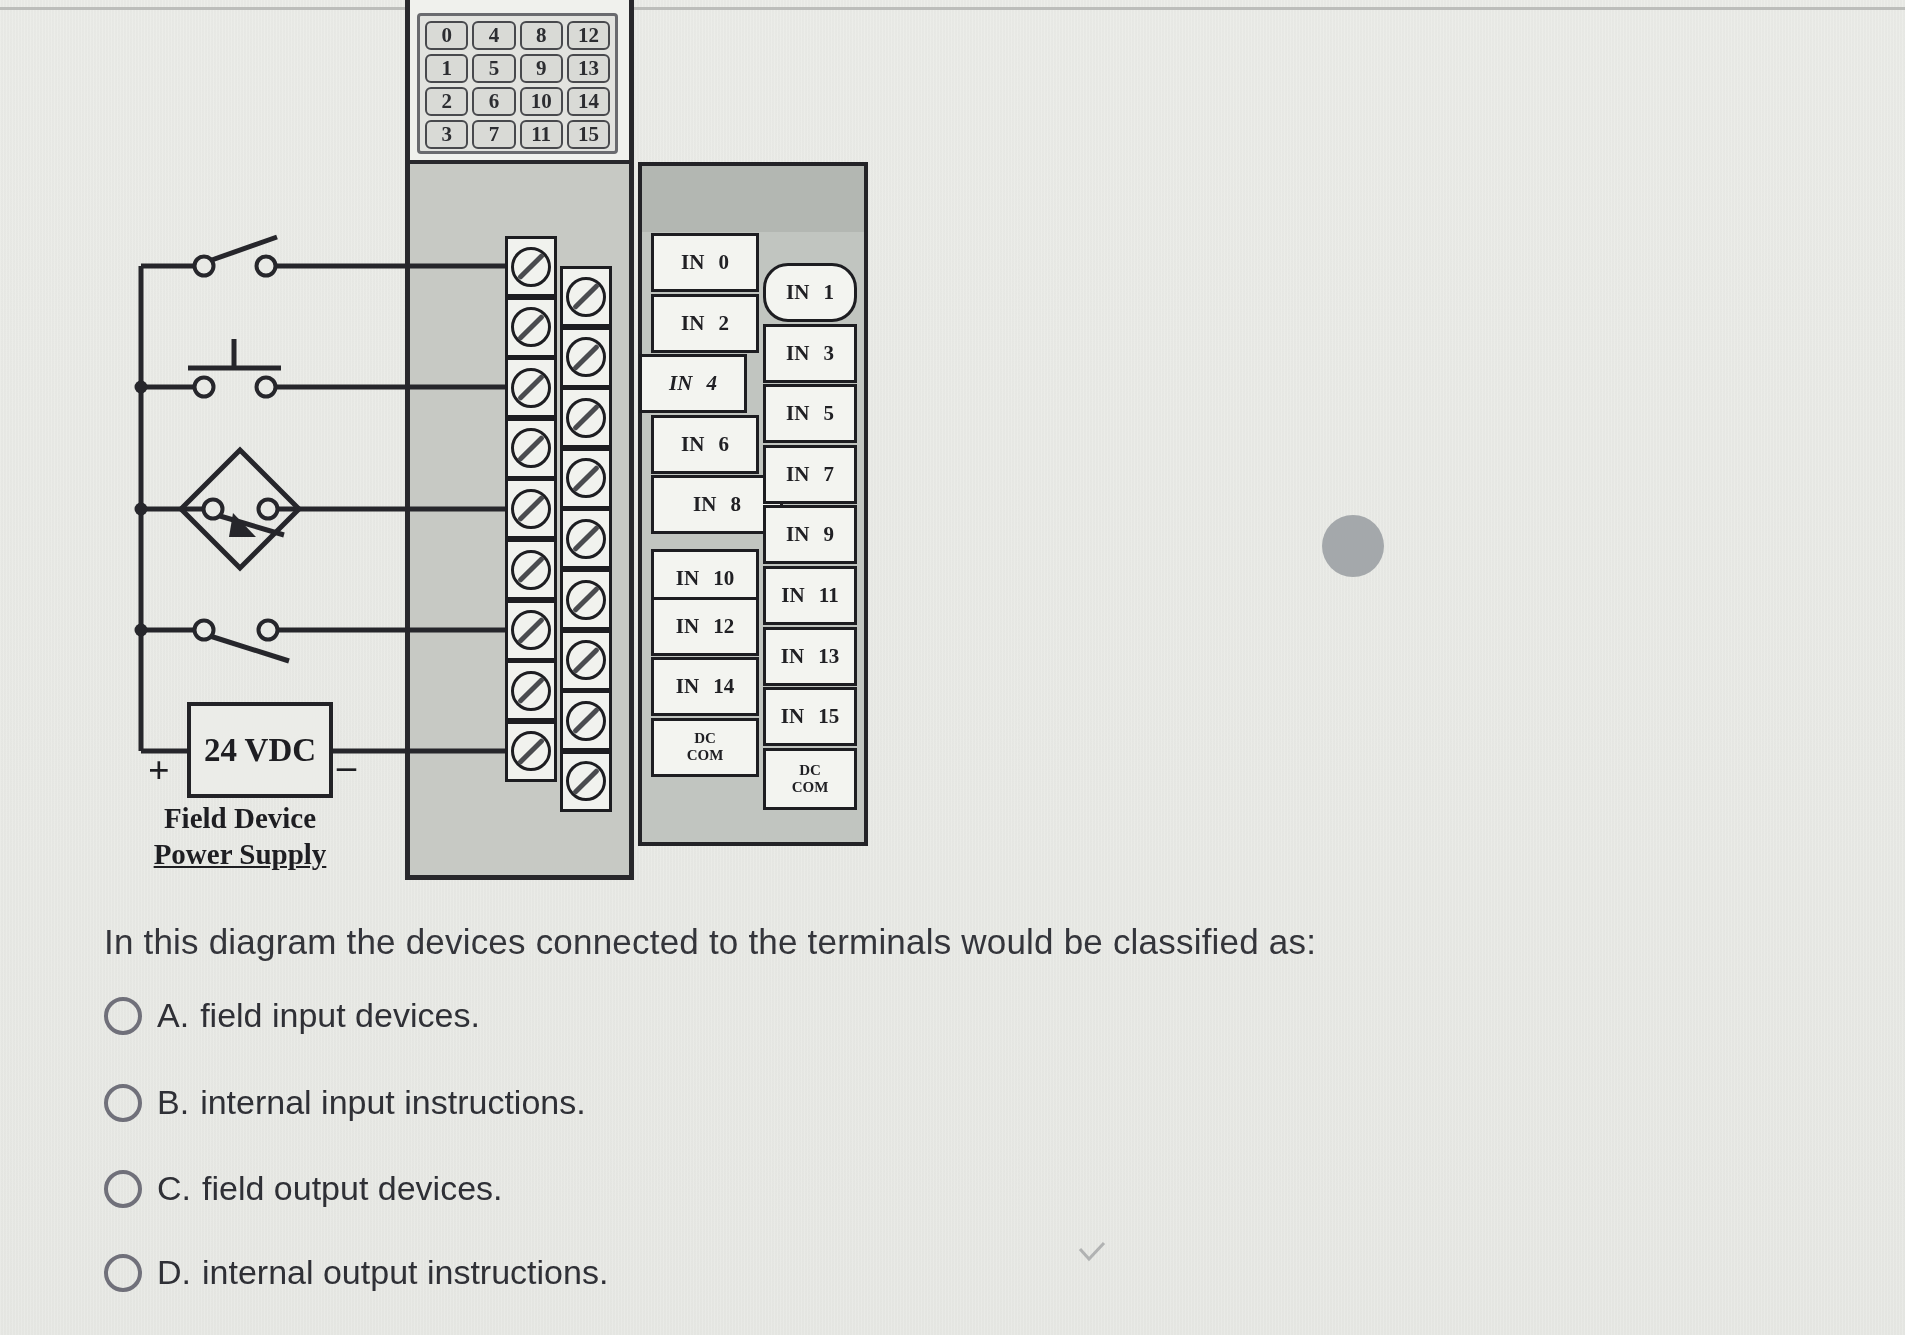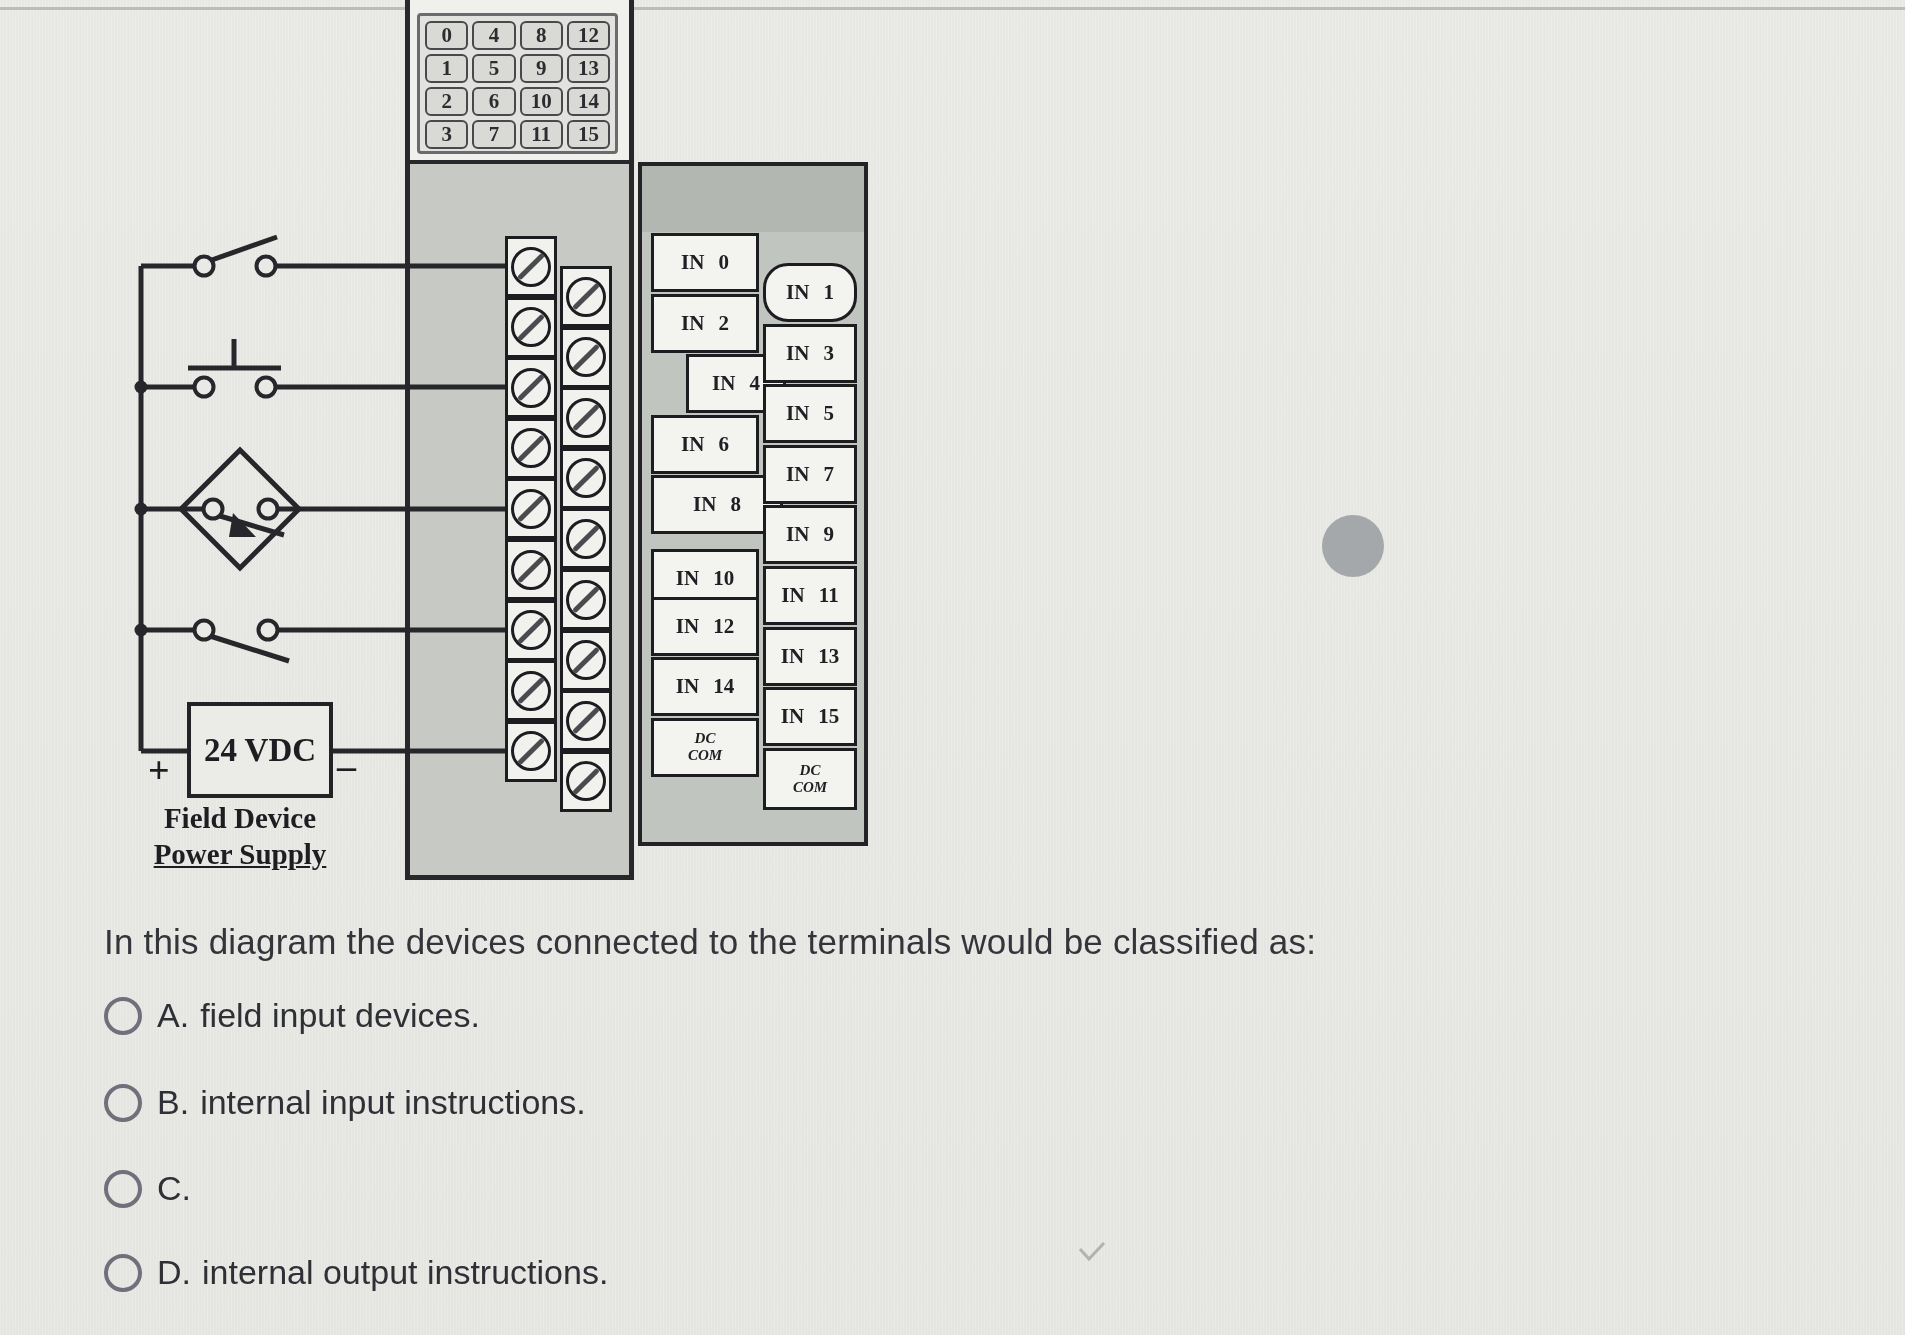"IN 4" div.tlabel { font-style: none -> italic; left: 686px -> 639px; width: 100px -> 108px }
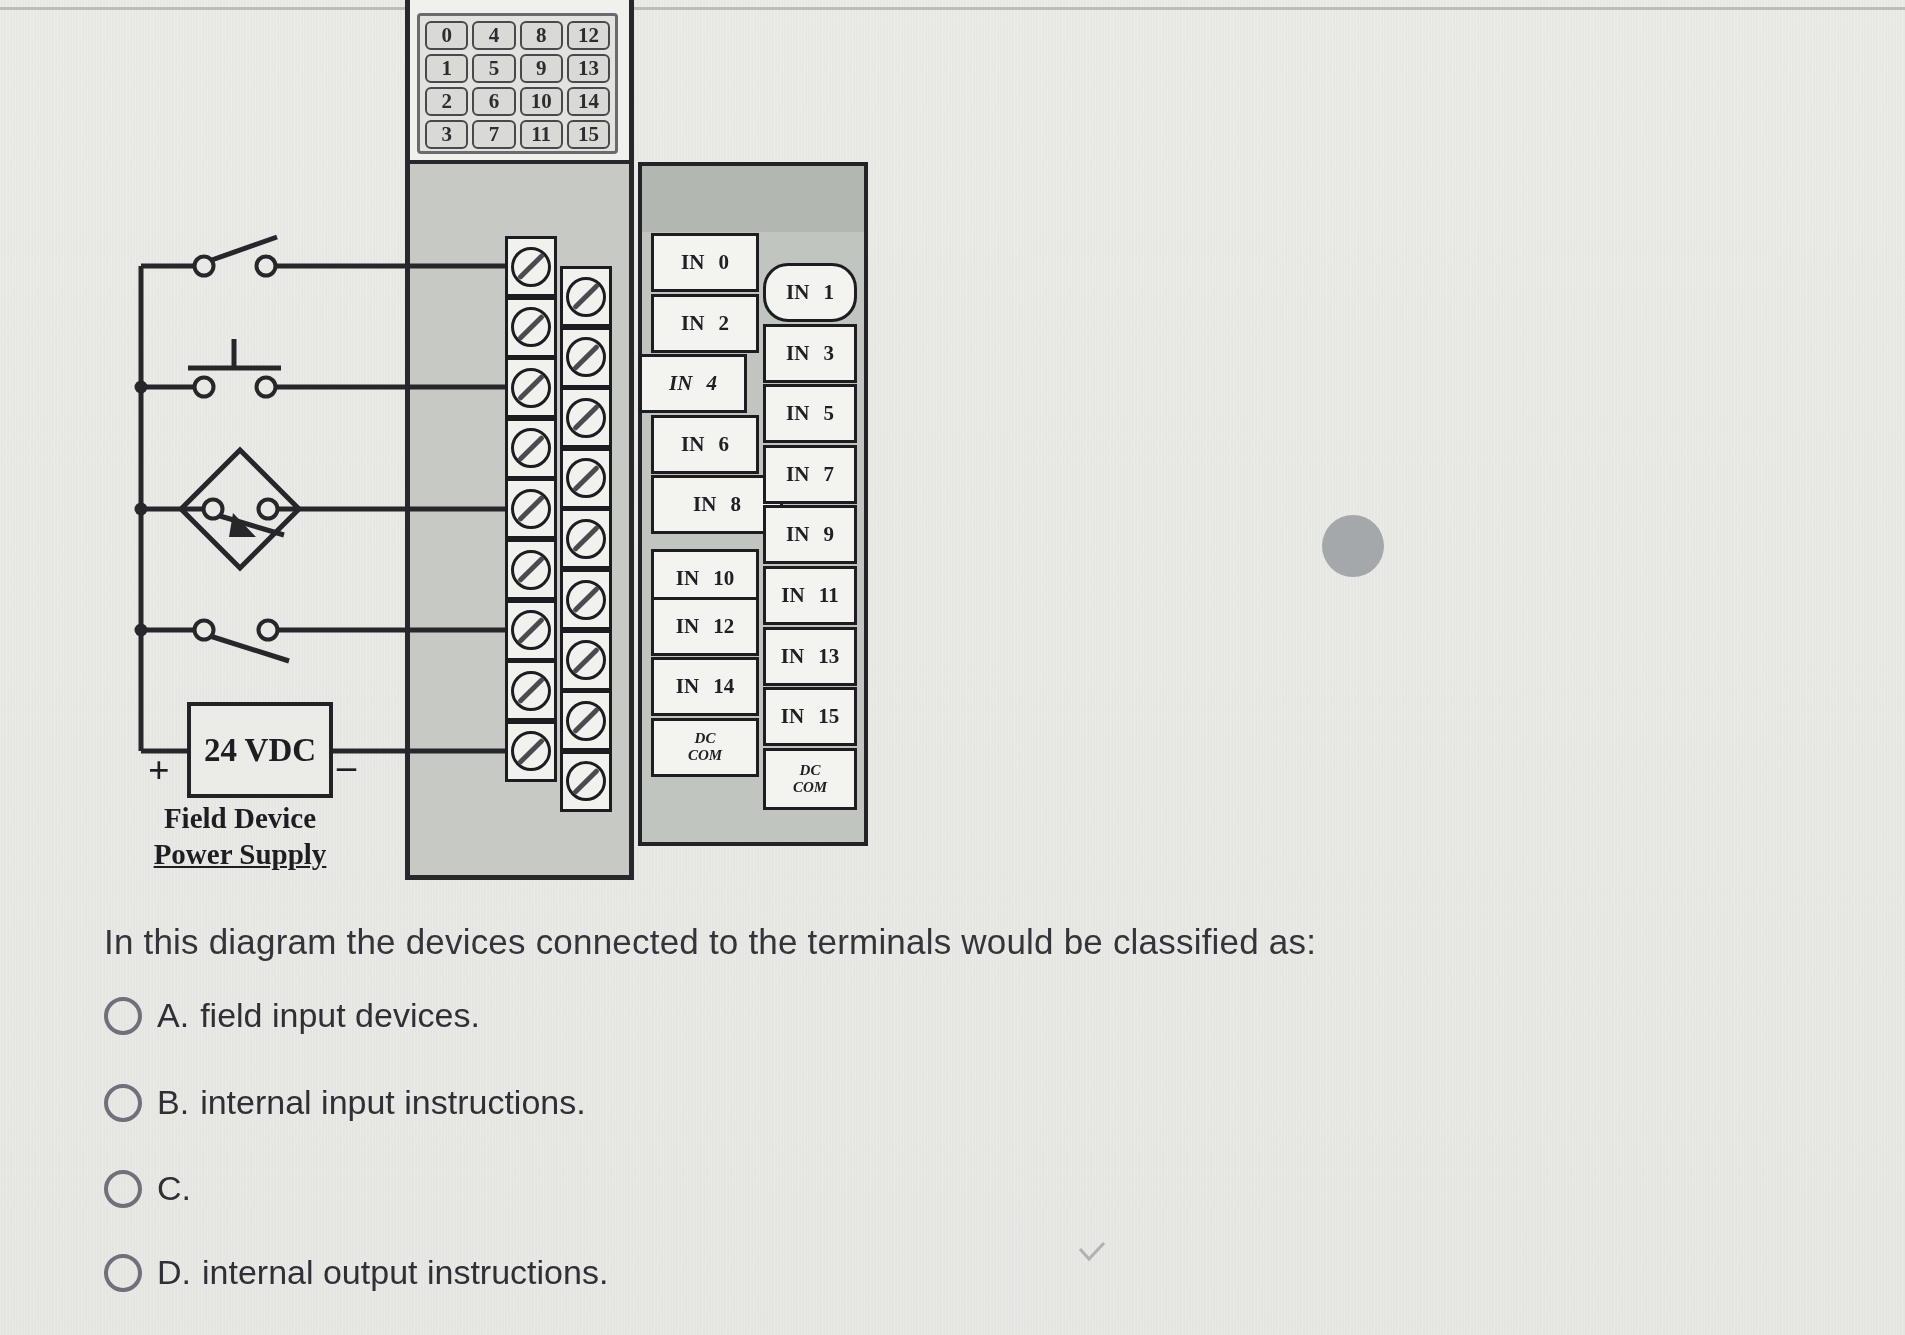"DC" .tlabel.dc { font-style: italic -> none }
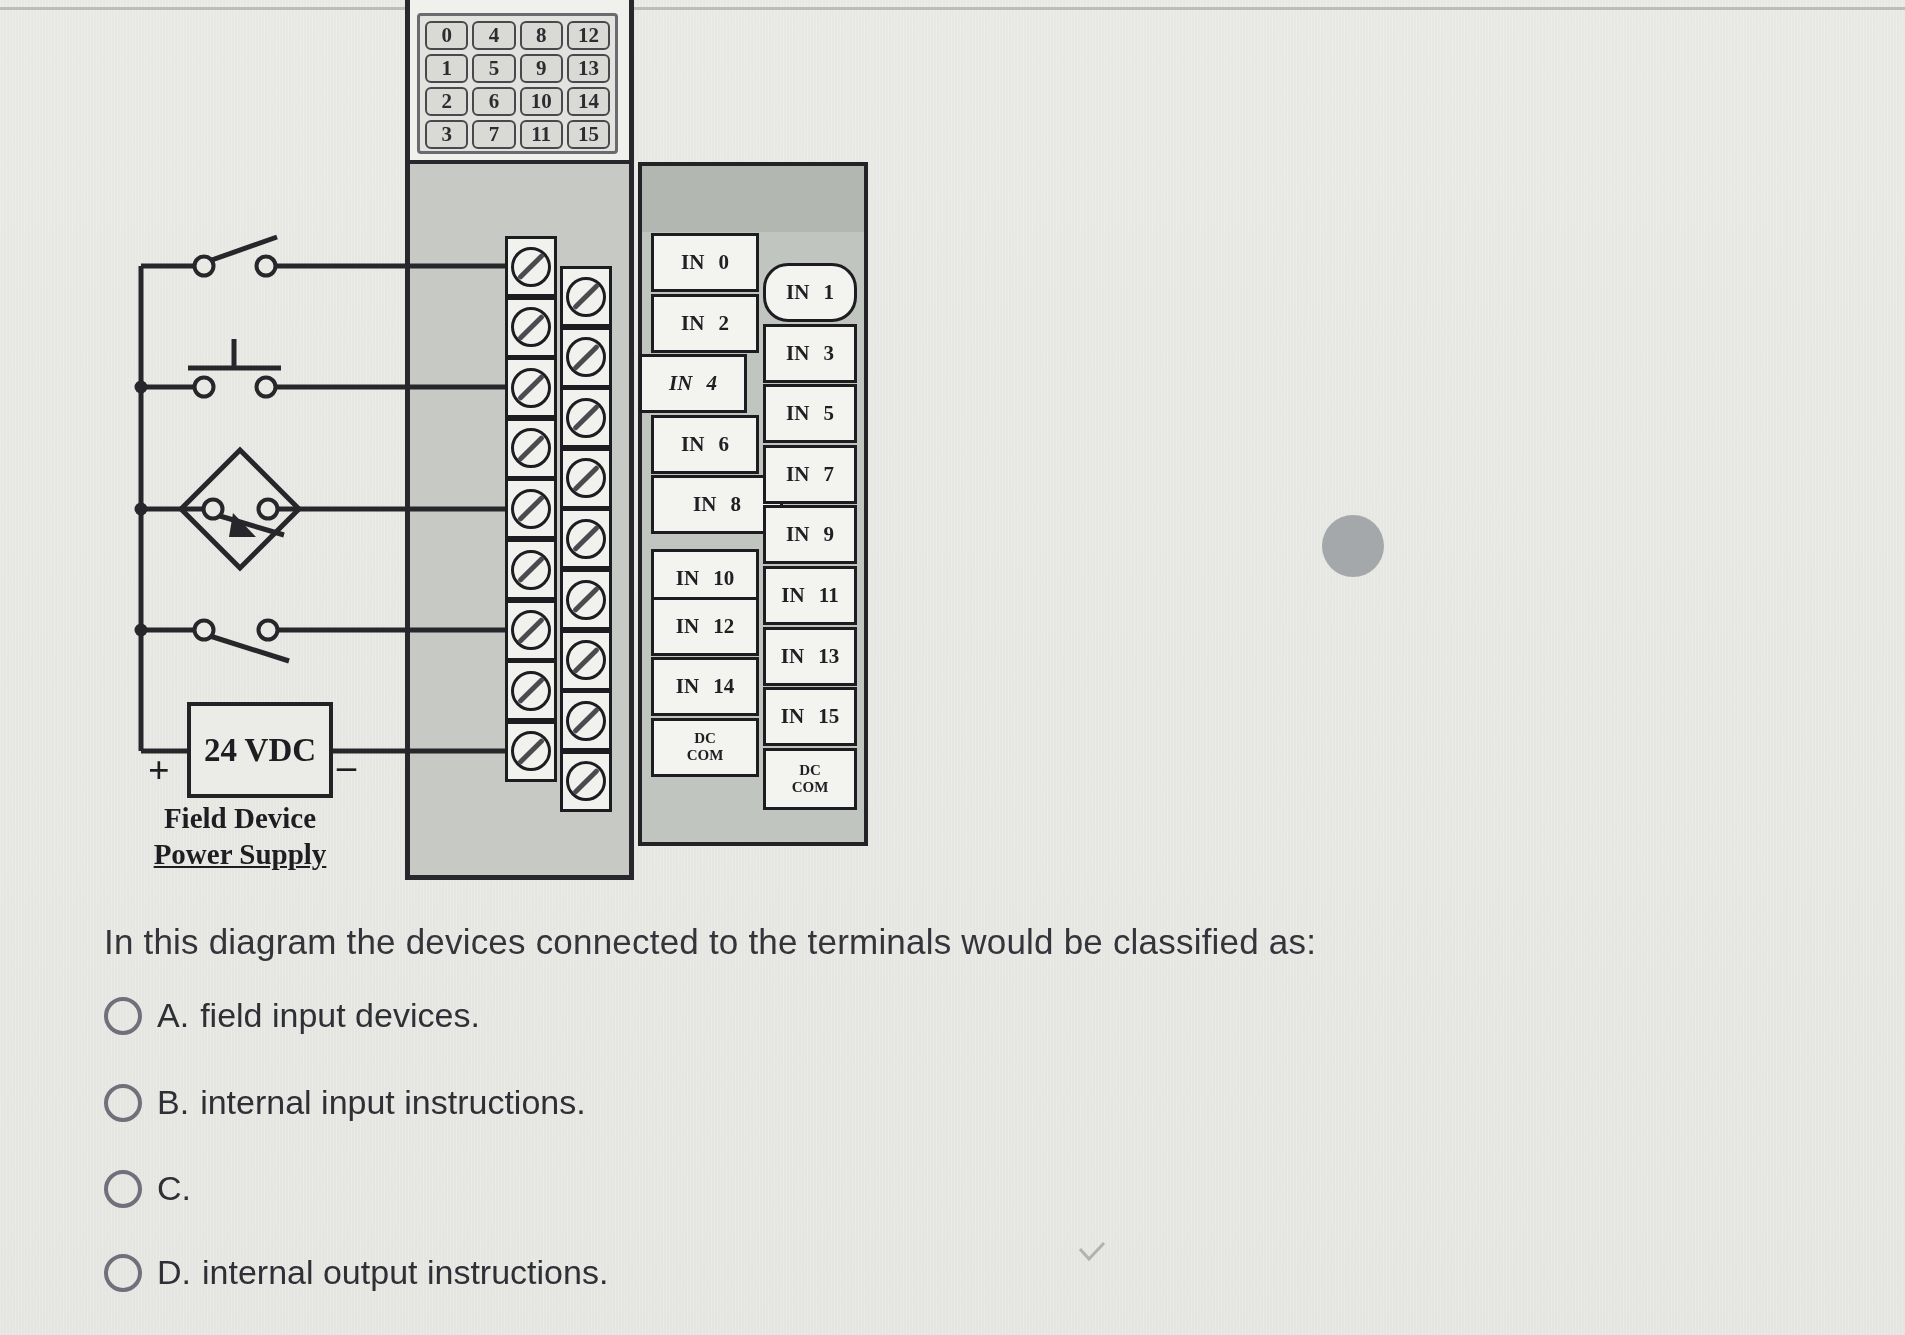"field output devices." span.otext { html: none -> <span>field output devices.</span> }
